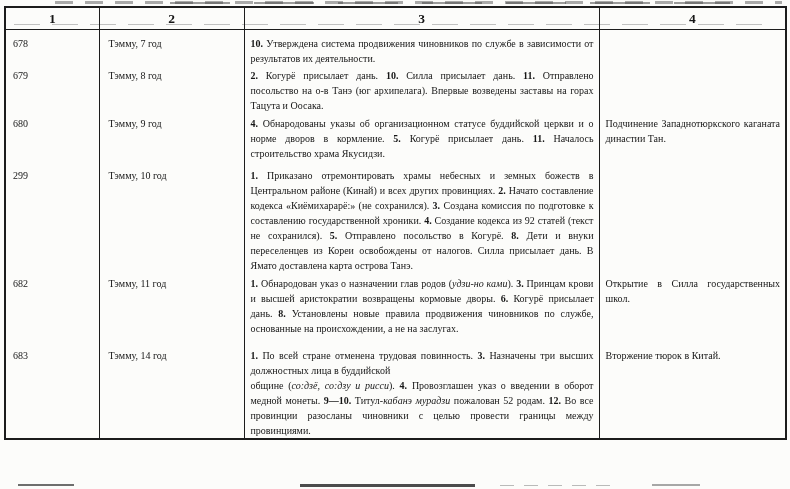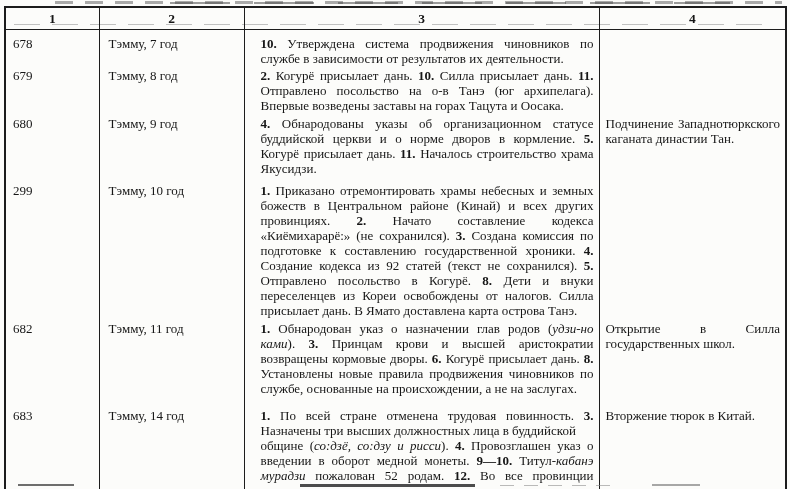"678" td { font-size: 13px -> 10px }
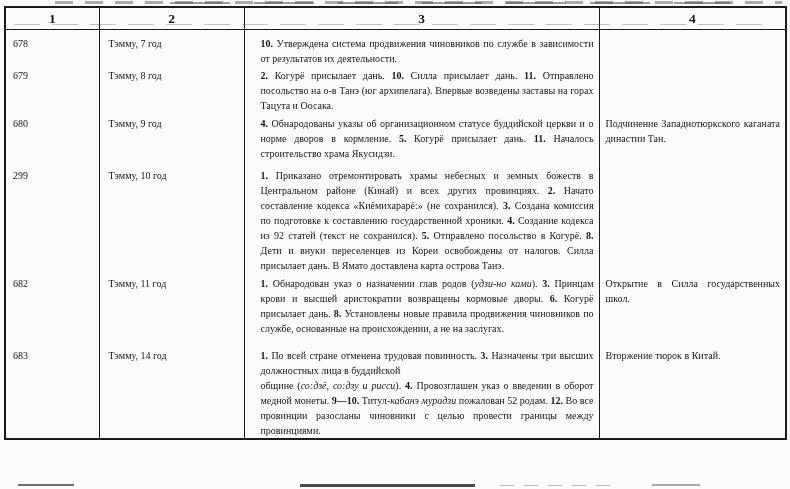"10. Утверждена система продвижения" td.events { padding: 6px 5px 0 16px -> 6px 5px 0 6px }
